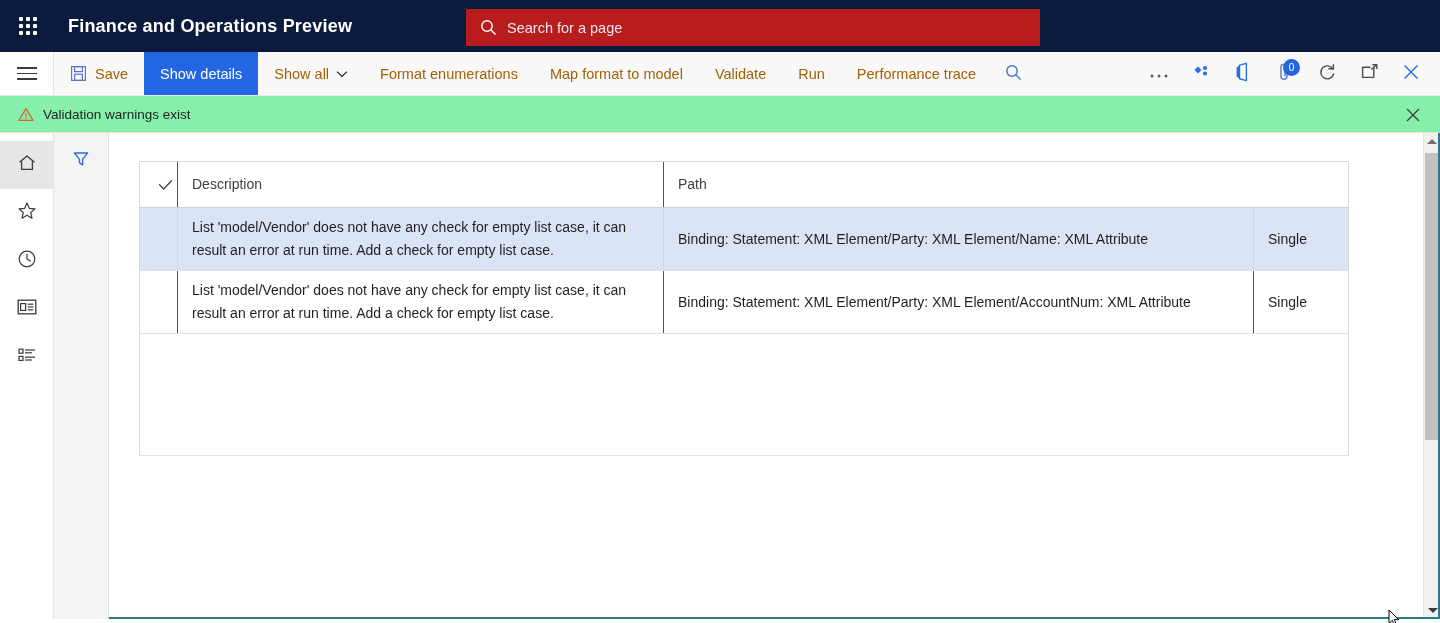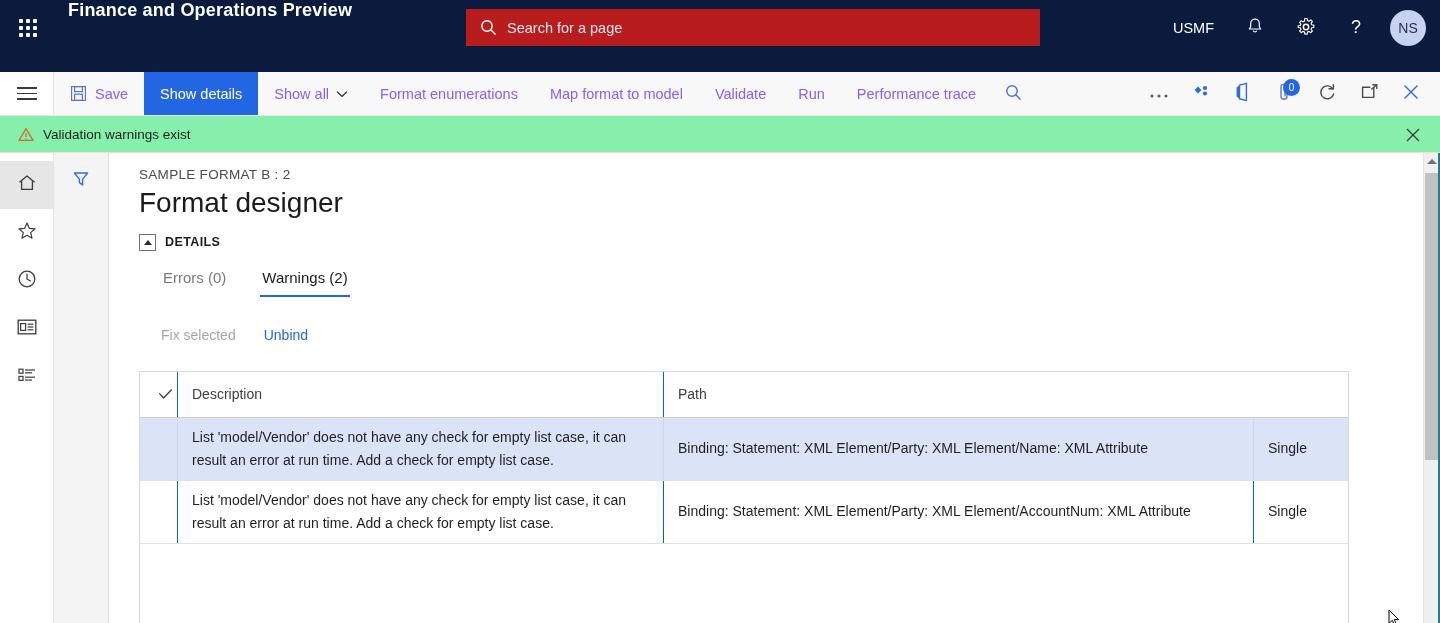"Finance and Operations Preview" .topbar { align-items: flex-start -> center; height: 72px -> 52px }
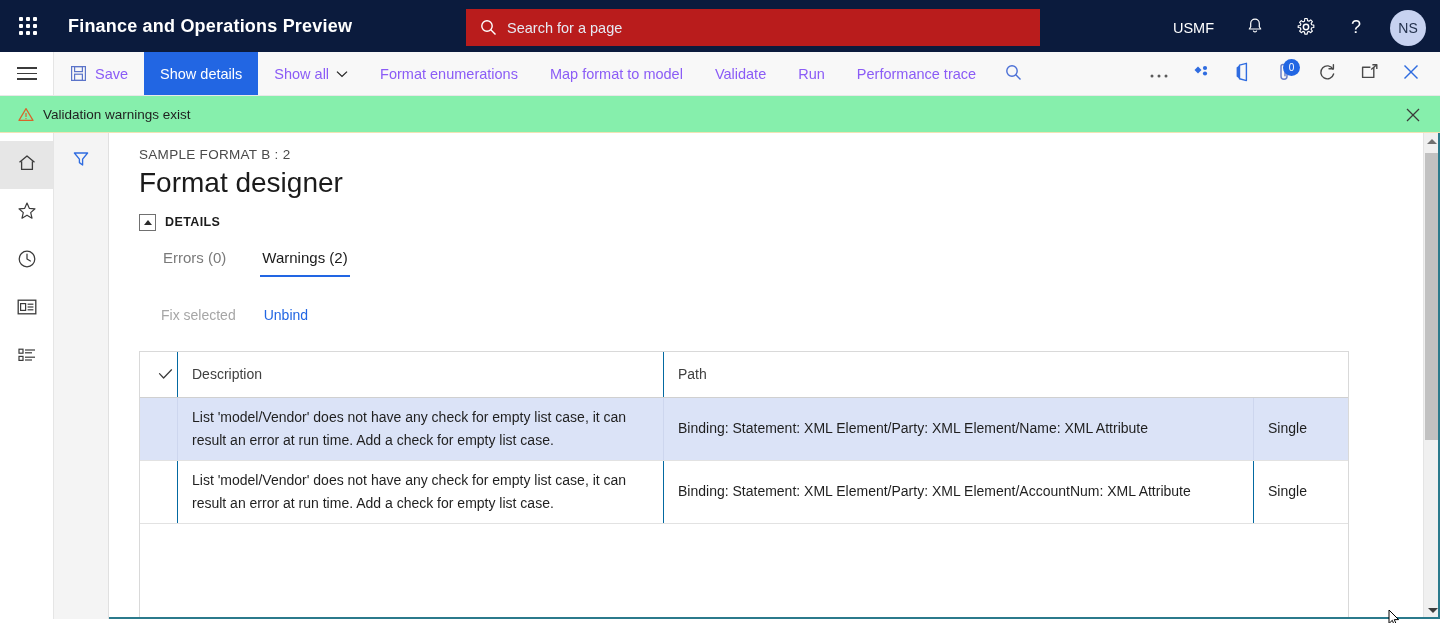"USMF" div.topbar-right { html: <div> <div>USMF</div> <div> <span> <svg> <path></path> <path></path> </svg> </span> </div> <div> <span> <svg> <path></path> <path></path> </svg> </span> </div> <div> <span> <svg> <text>?</text> </svg> </span> </div> <div>NS</div> </div> -> none }
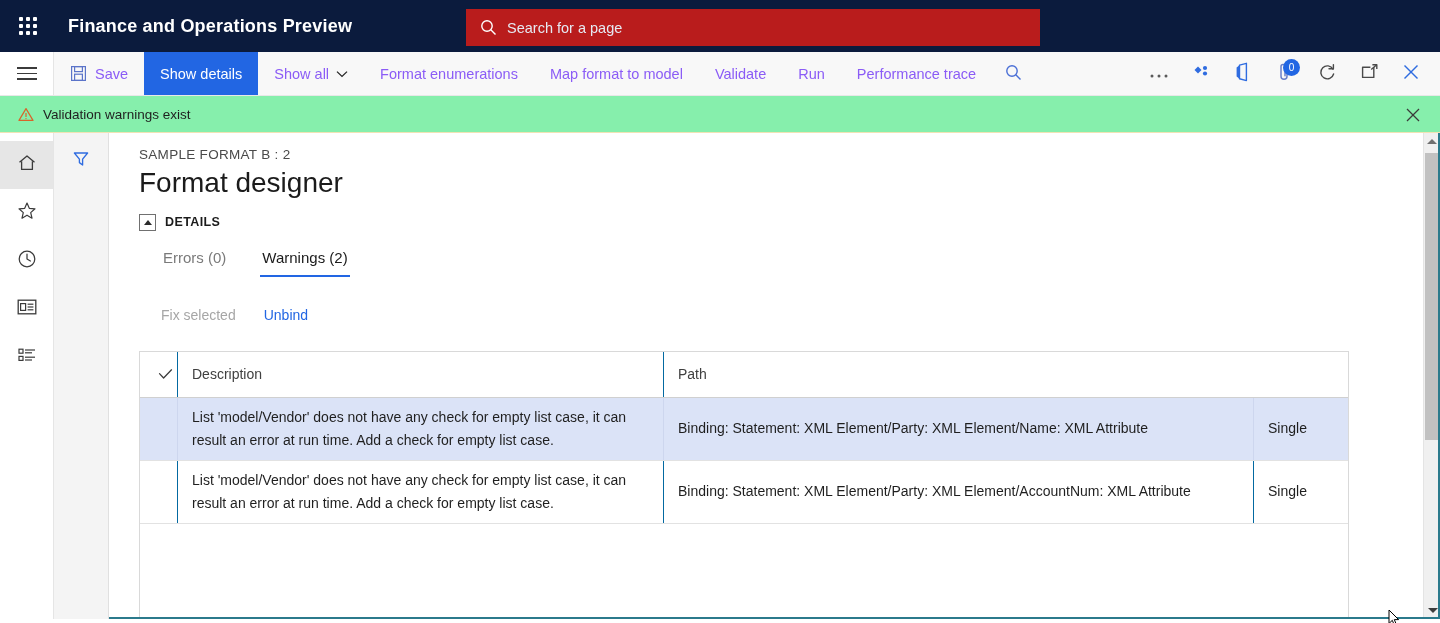"Save" .cmd-btn { color: #8b5cf6 -> #a16207 }
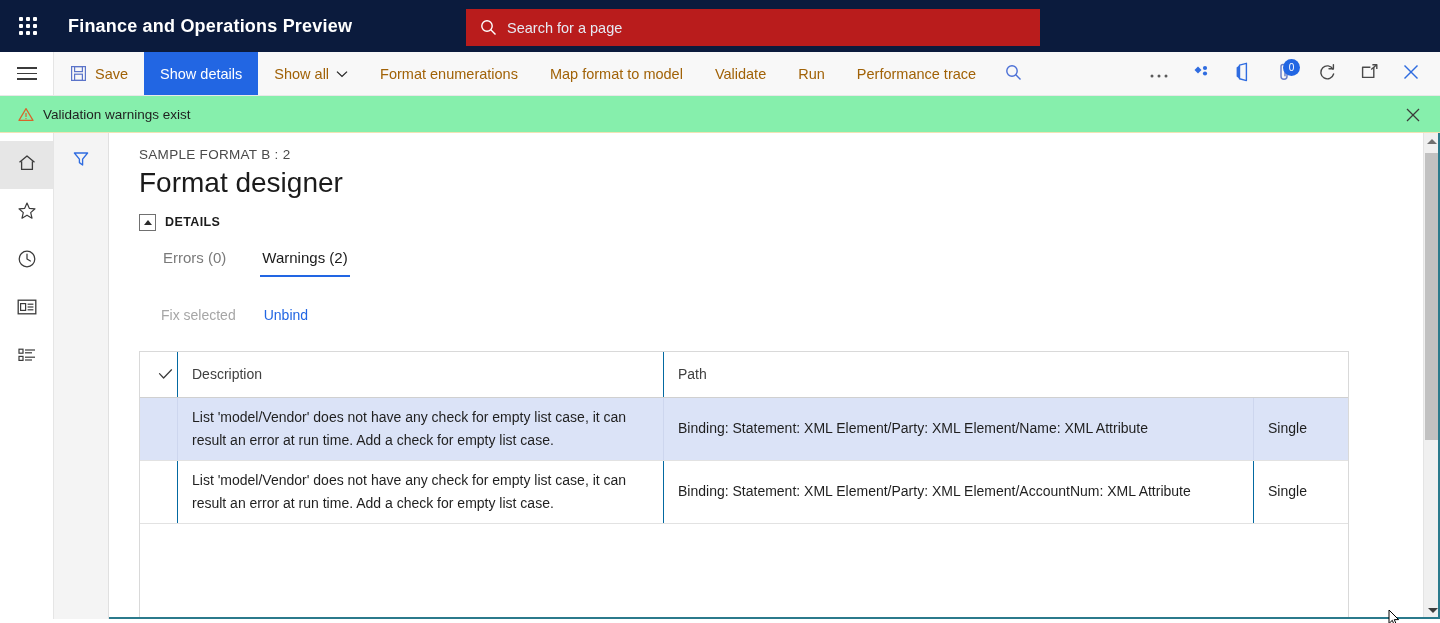"SAMPLE FORMAT B : 2" div.content-inner { html: <div> <div>SAMPLE FORMAT B : 2</div> <h1>Format designer</h1> <div> <span> <i></i> </span> <span>DETAILS</span> </div> <div> <div>Errors (0)</div> <div>Warnings (2)</div> </div> <div> <span>Fix selected</span> <span>Unbind</span> </div> </div> -> none }
